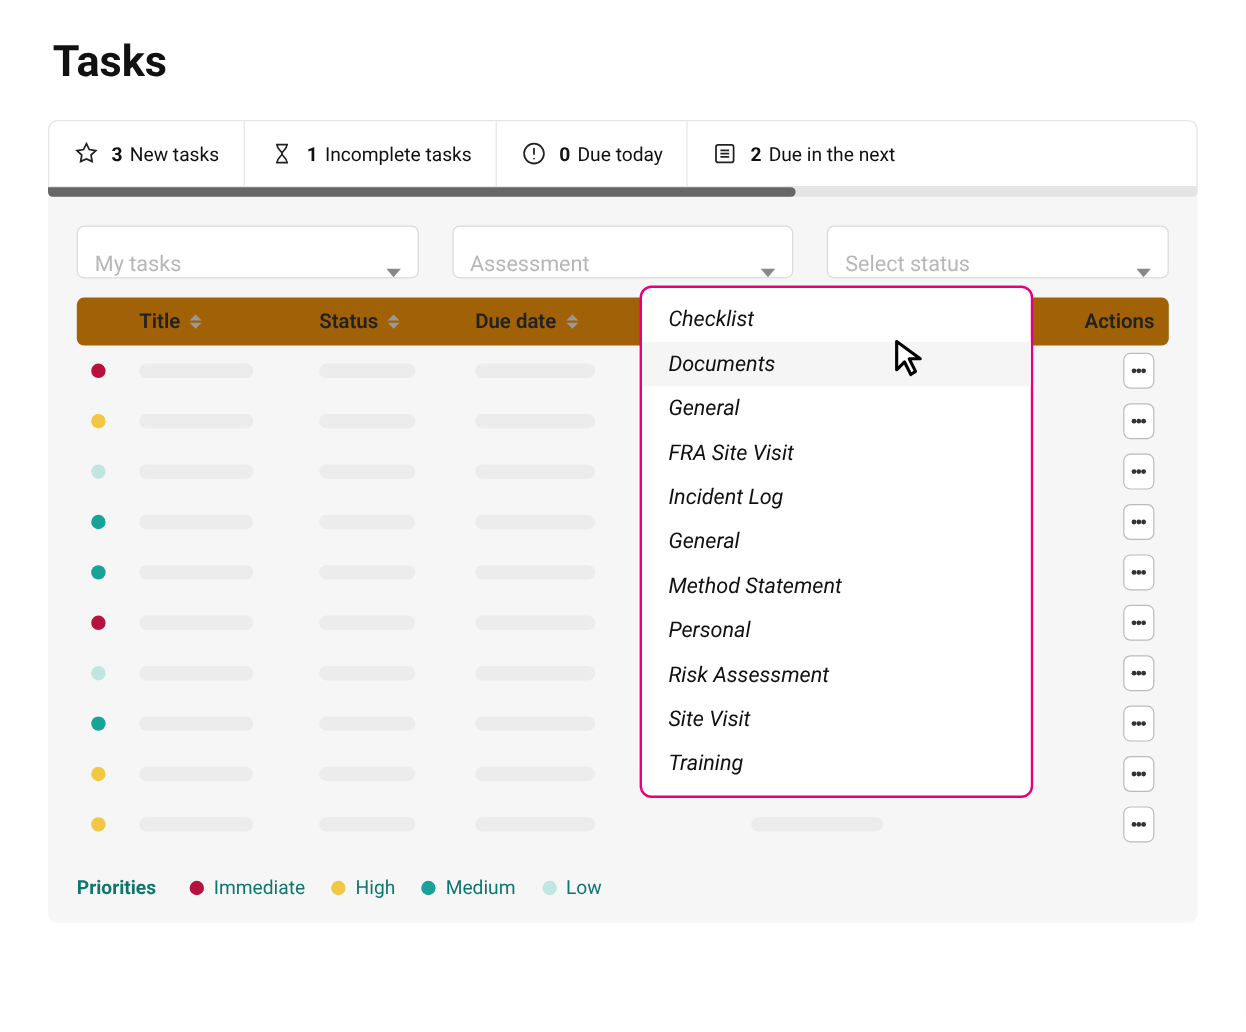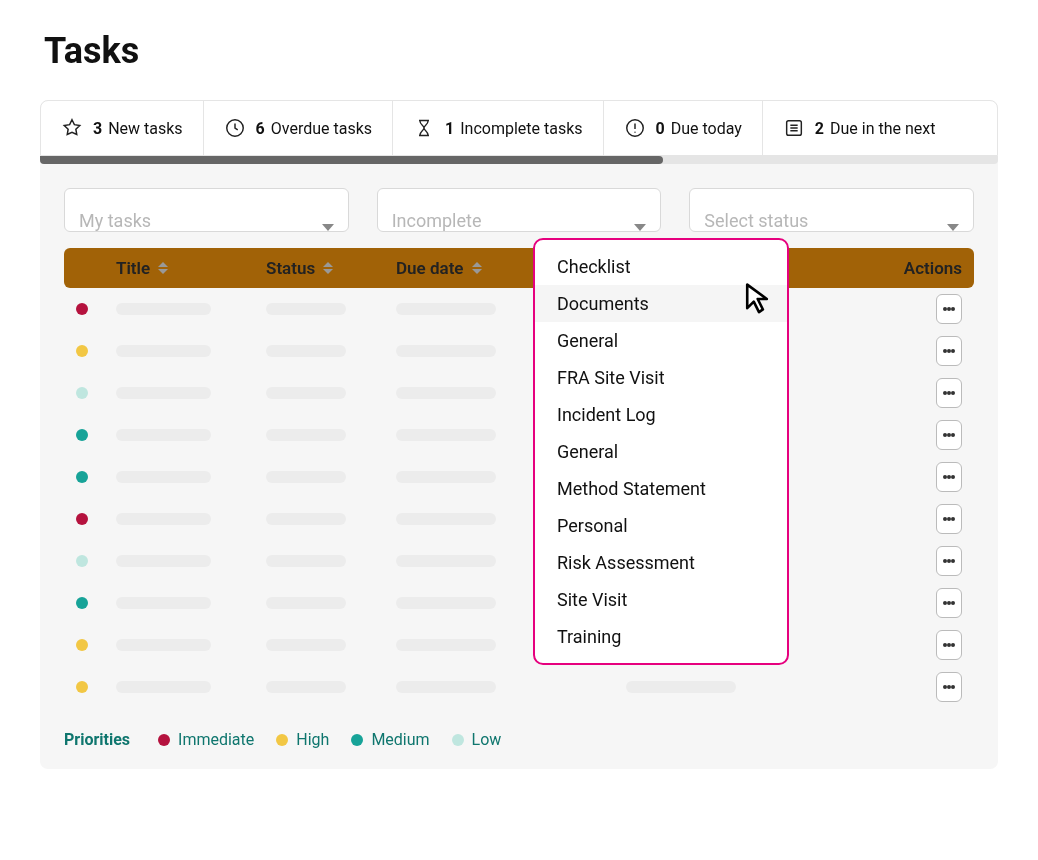"6 Overdue tasks" div.stat { html: <div> <span> <svg> <circle></circle> <path></path> </svg> </span> <span><b>6</b> Overdue tasks</span> </div> -> none }
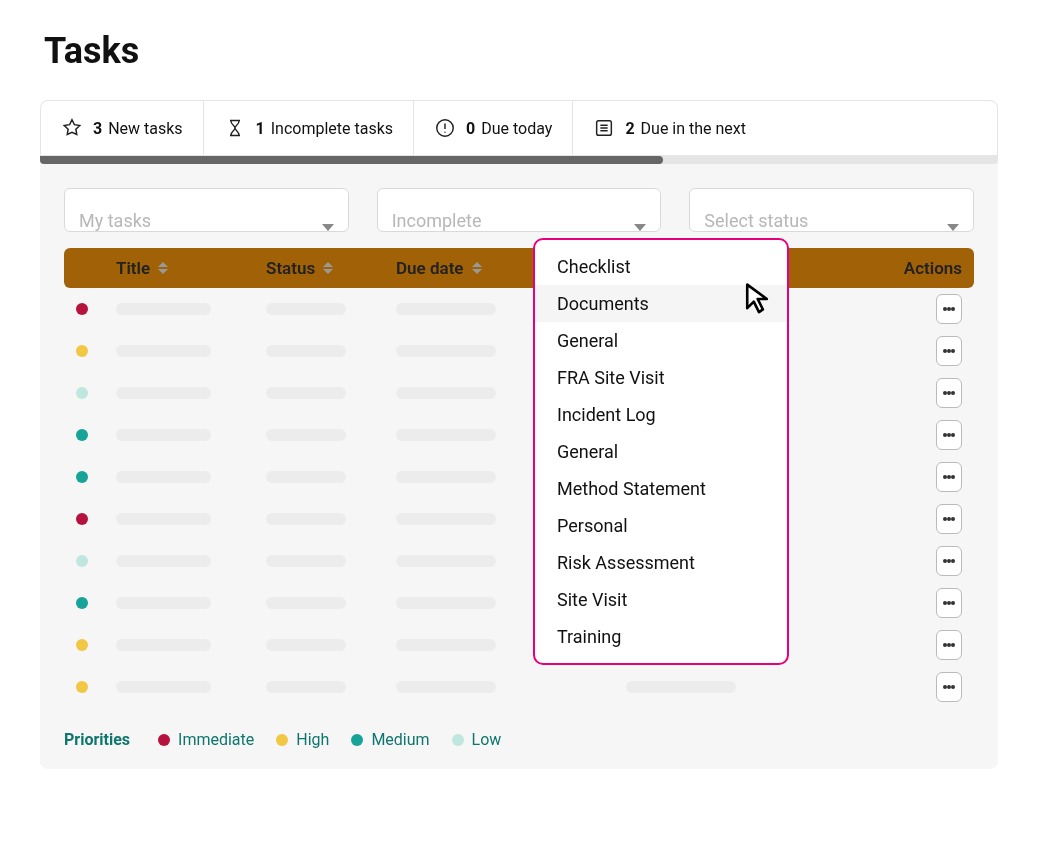"Incomplete" span { text: Incomplete -> Assessment }
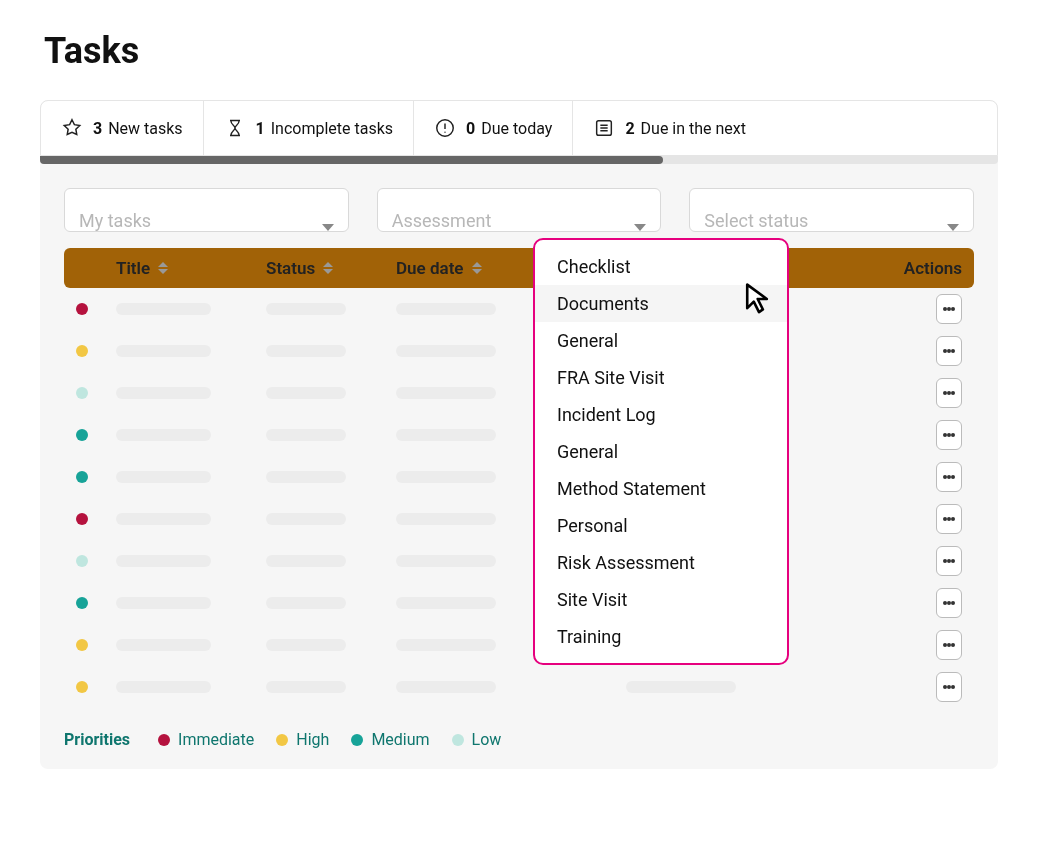"Checklist" .dropdown { font-style: none -> italic; width: 256px -> 328px }
